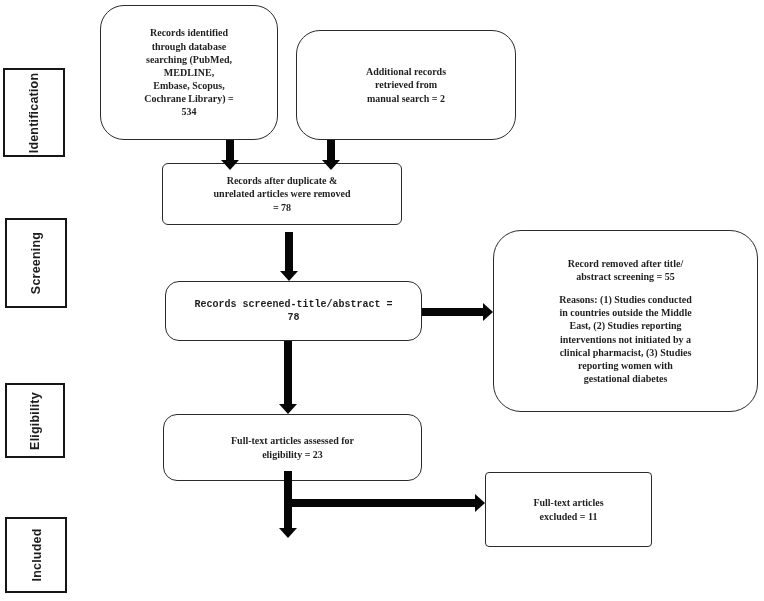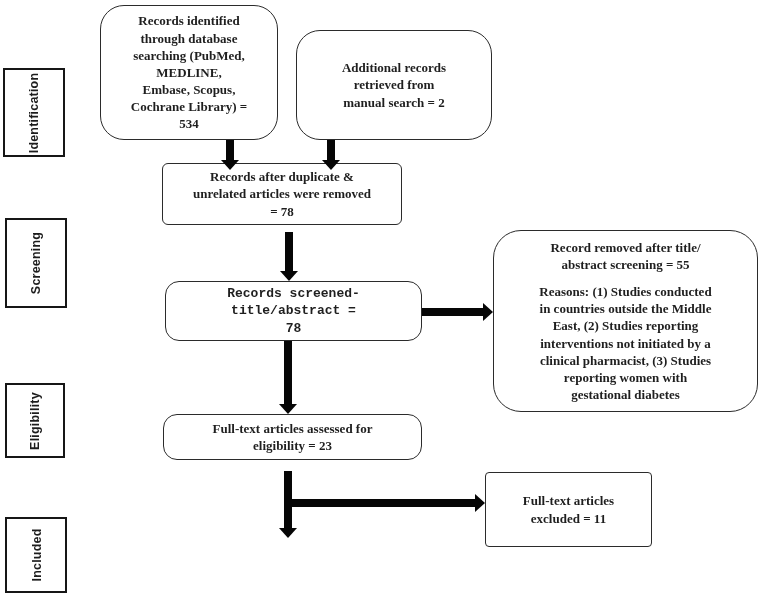"Records identified" .flow-box { font-size: 13px -> 10px }
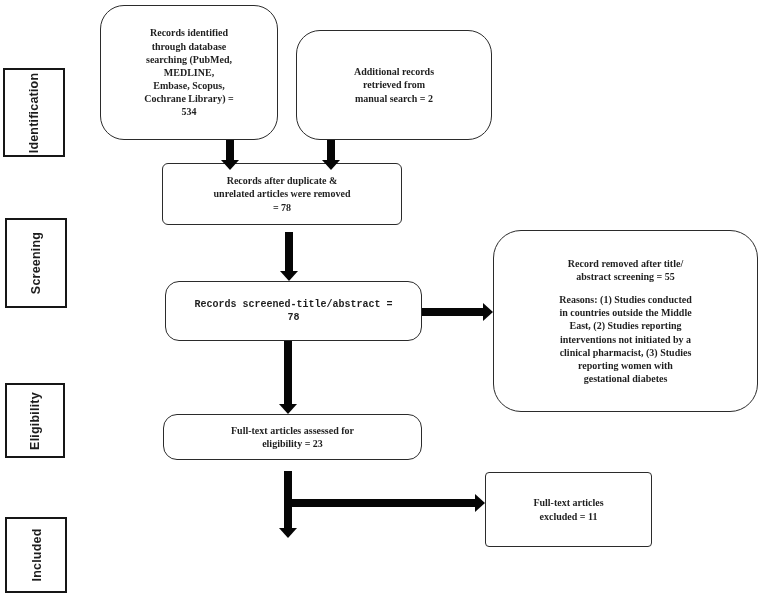"Additional records" div.flow-box { width: 196px -> 220px }
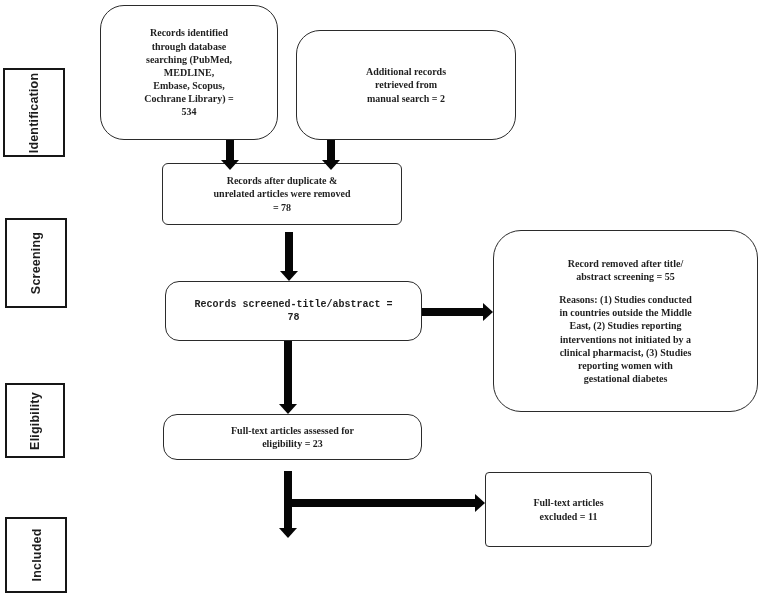"Full-text articles assessed for" div.flow-box { height: 46px -> 67px }
